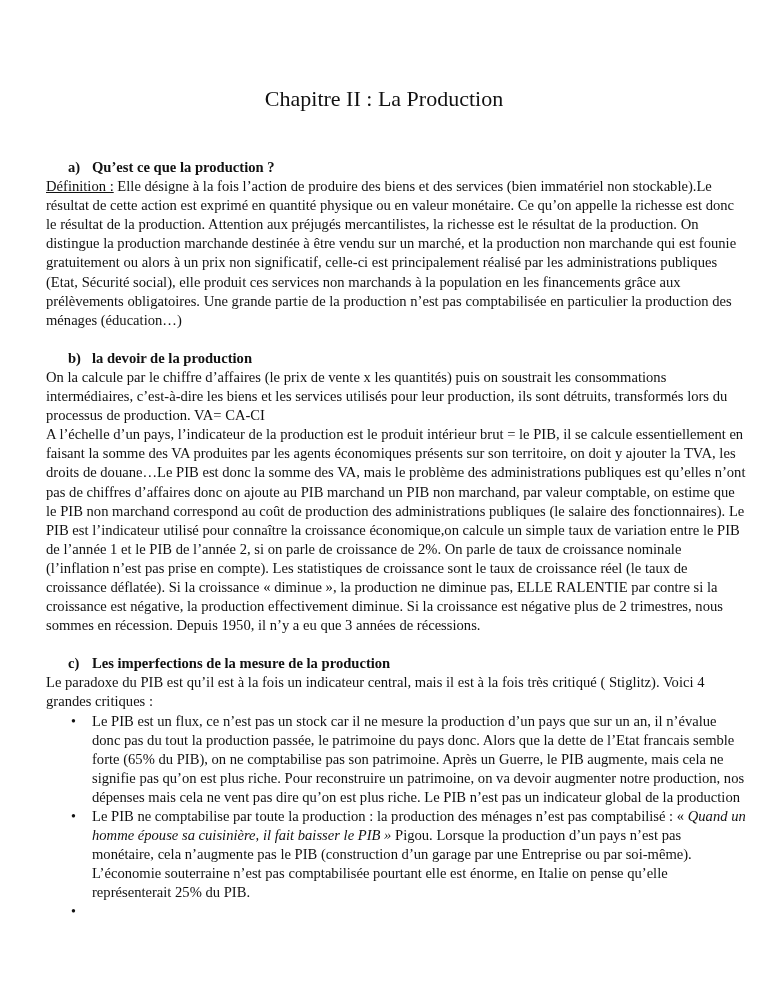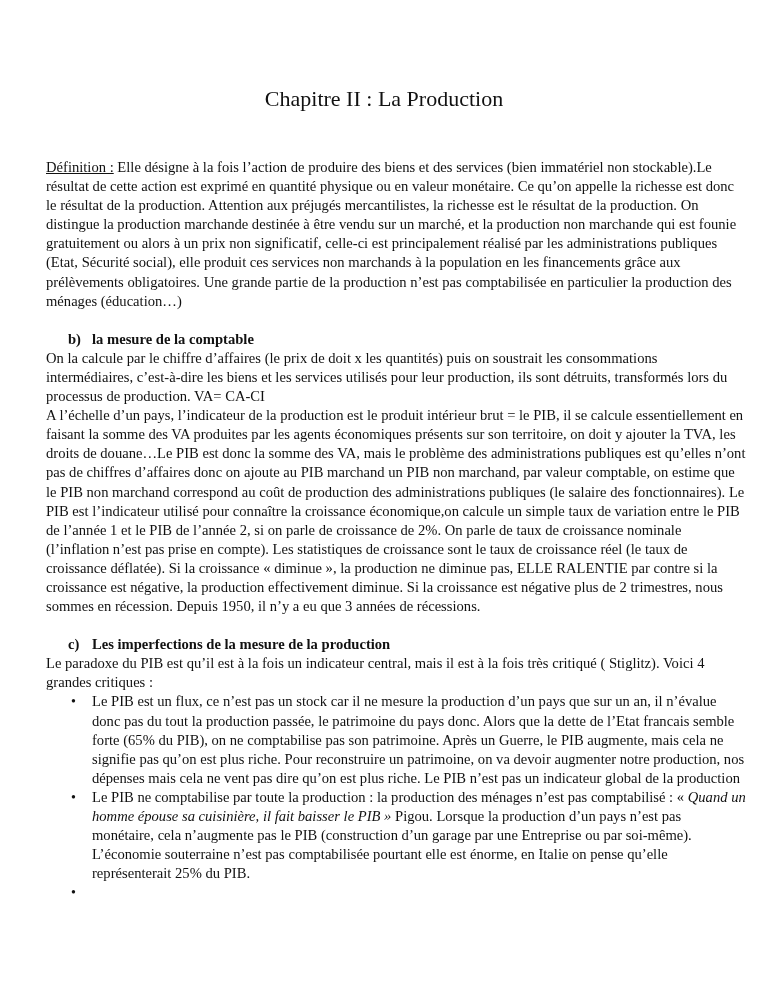"a) Qu’est ce que la" div.sub-h { html: none -> <div> <span>a)</span><span>Qu’est ce que la production ?</span> </div> }
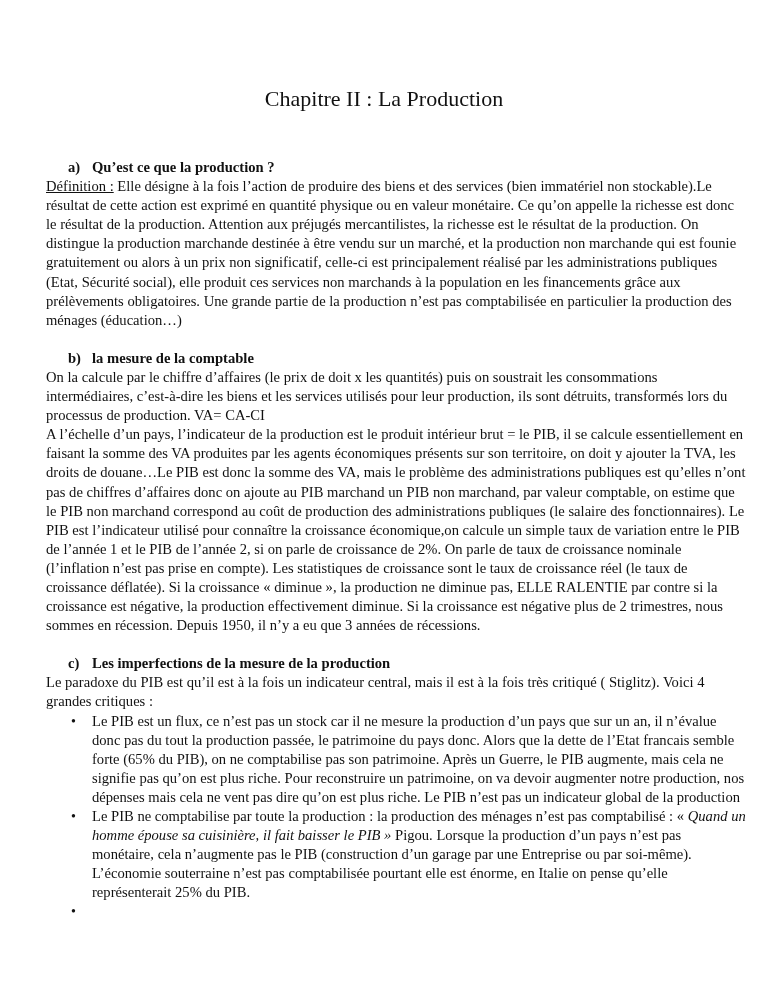"la mesure de la comptable" span { text: mesure de la comptable -> devoir de la production }
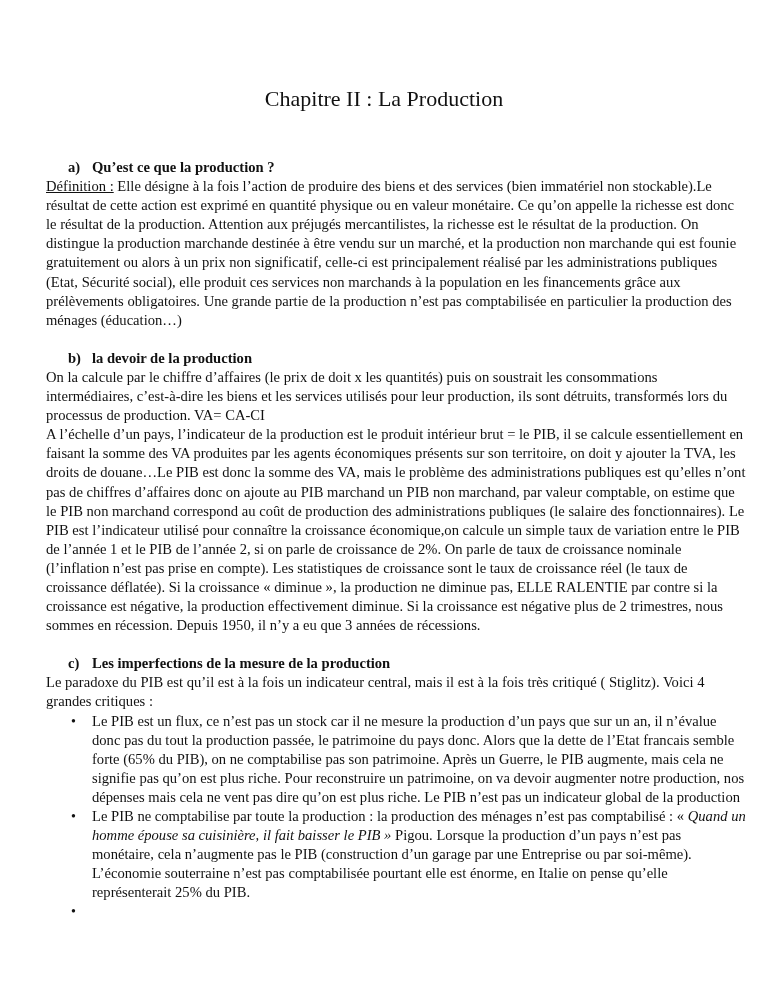"On la calcule par le" p { text: doit -> vente }
